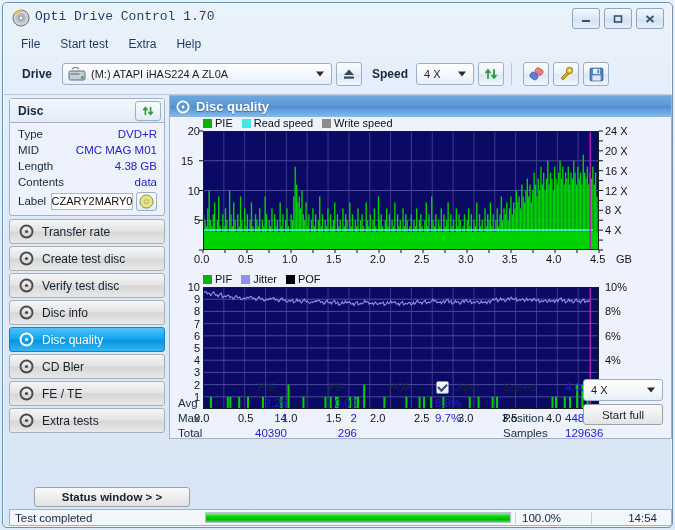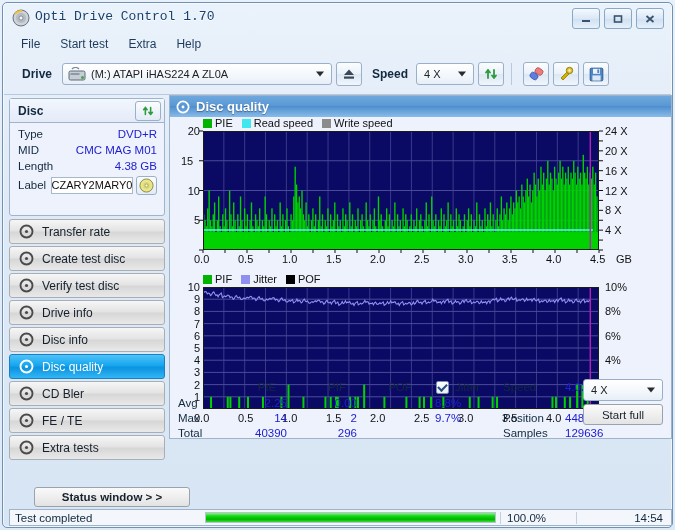"Contents" div.drow { html: none -> <div> <span>Contents</span> <span>data</span> </div> }
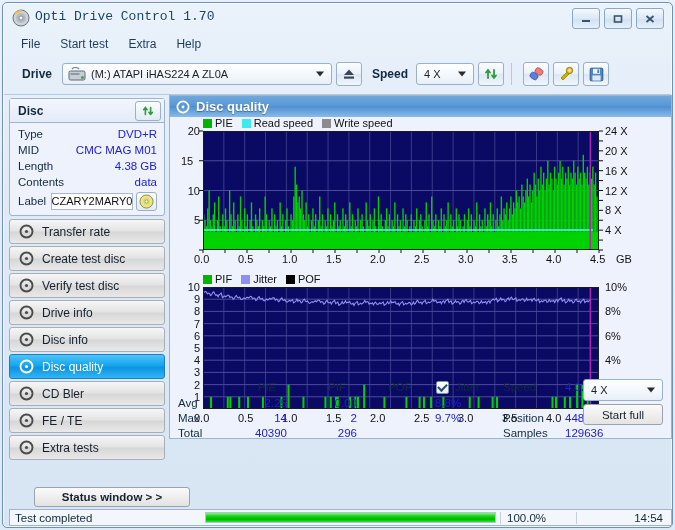"Drive info" div.navbtn { html: <div> <span> <svg> <circle></circle> <circle></circle> </svg> </span> <span>Drive info</span> </div> -> none }
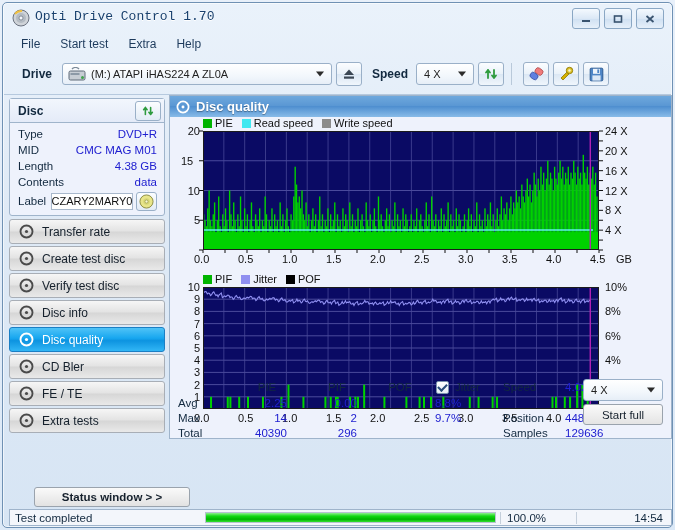"14:54" .sb-time { padding-right: 8px -> 14px; width: 95px -> 80px }
